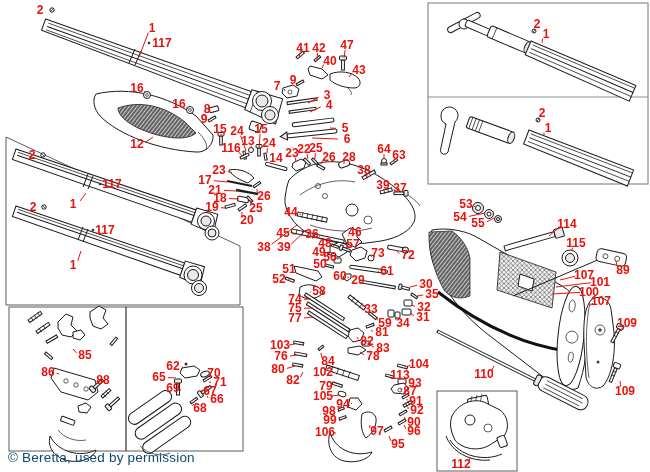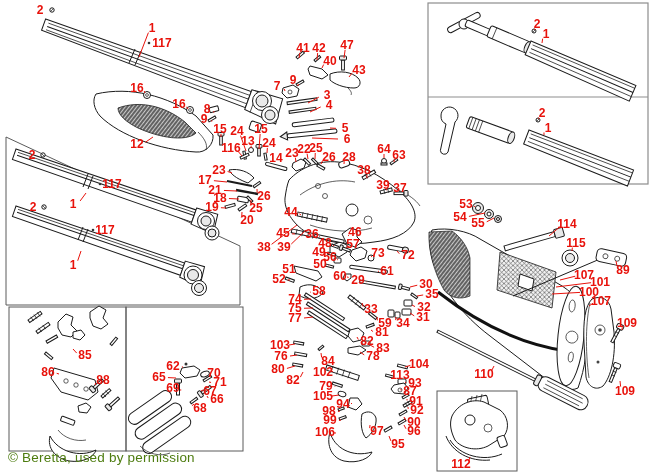"© Beretta, used by permission" #copyright { color: #4d7c0f -> #0c4a6e }
